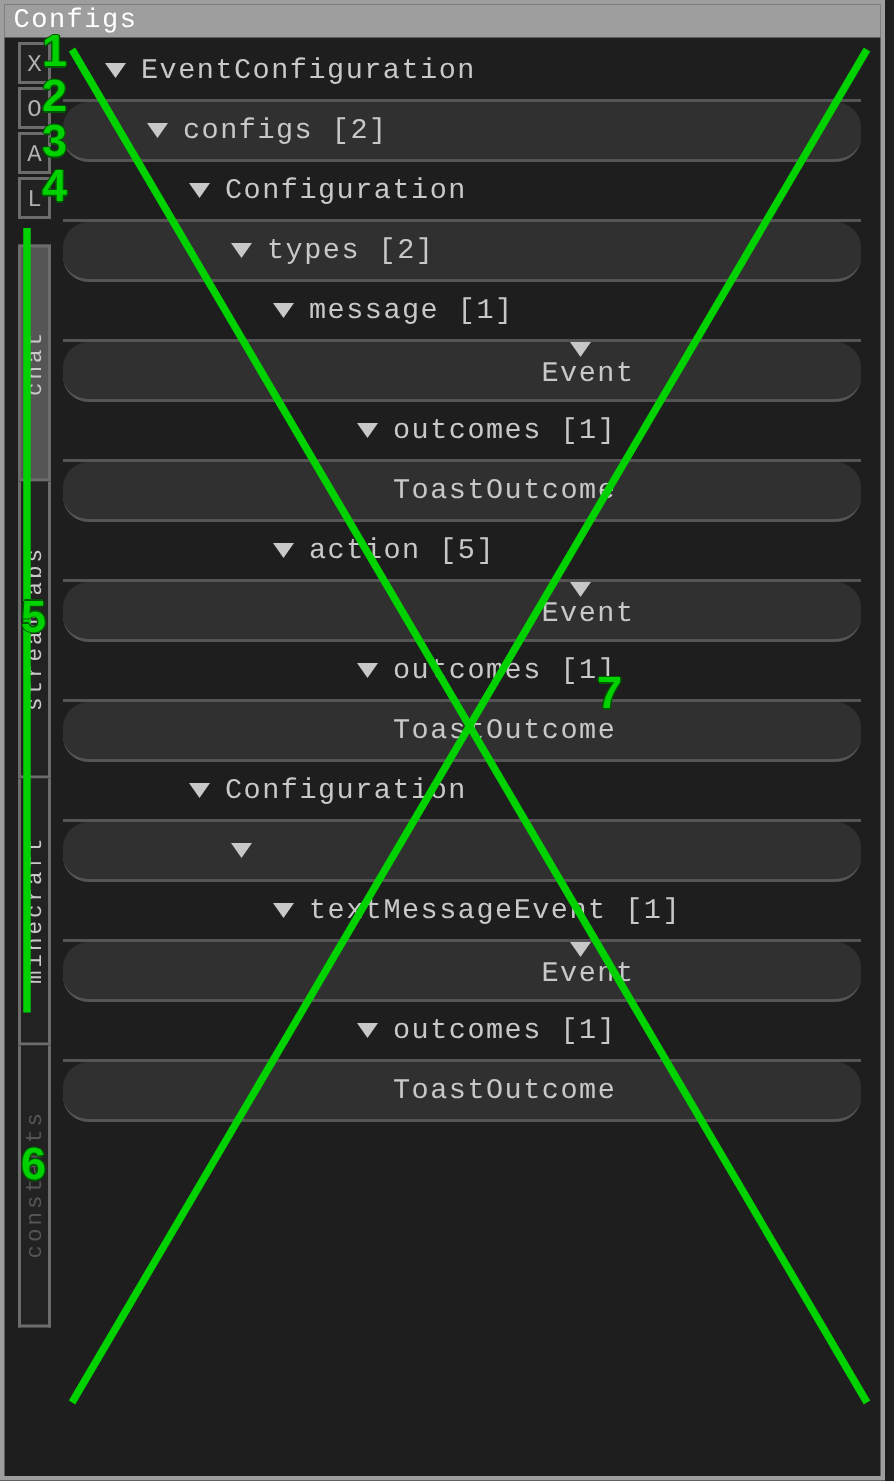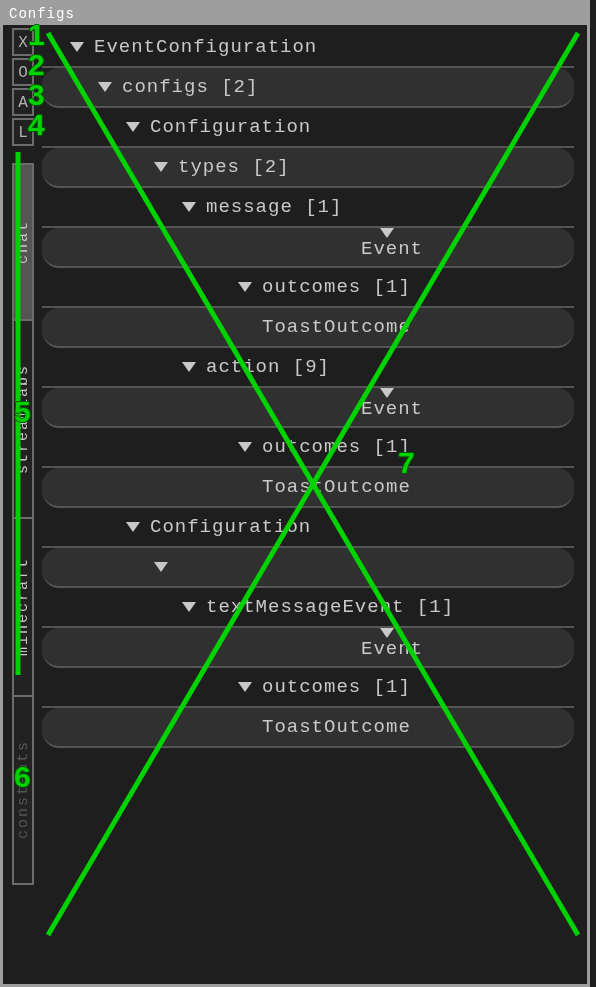"Configs" .titlebar { font-size: 14px -> 18px }
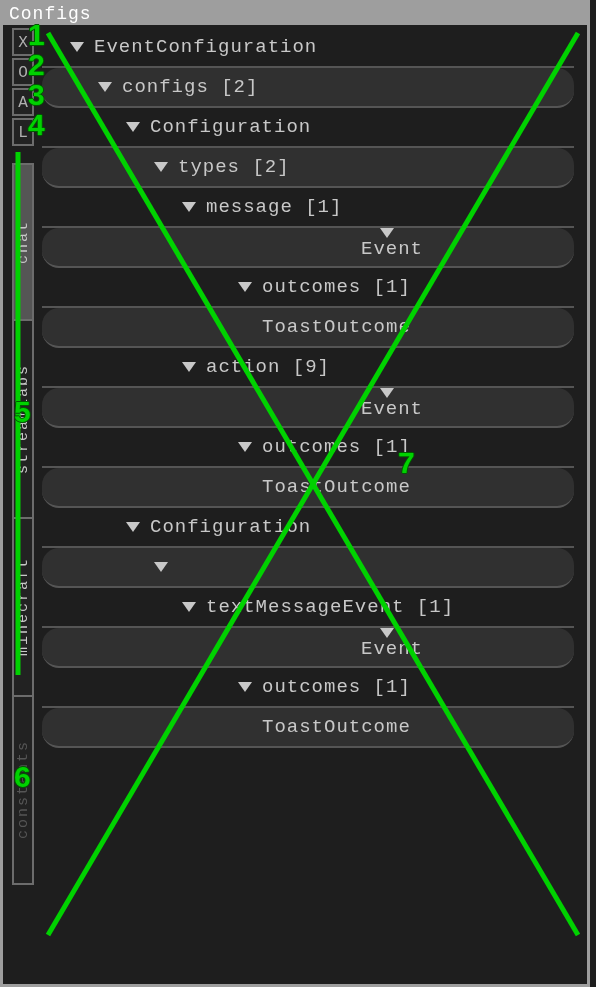"action [9]" span { text: 9 -> 5 }
